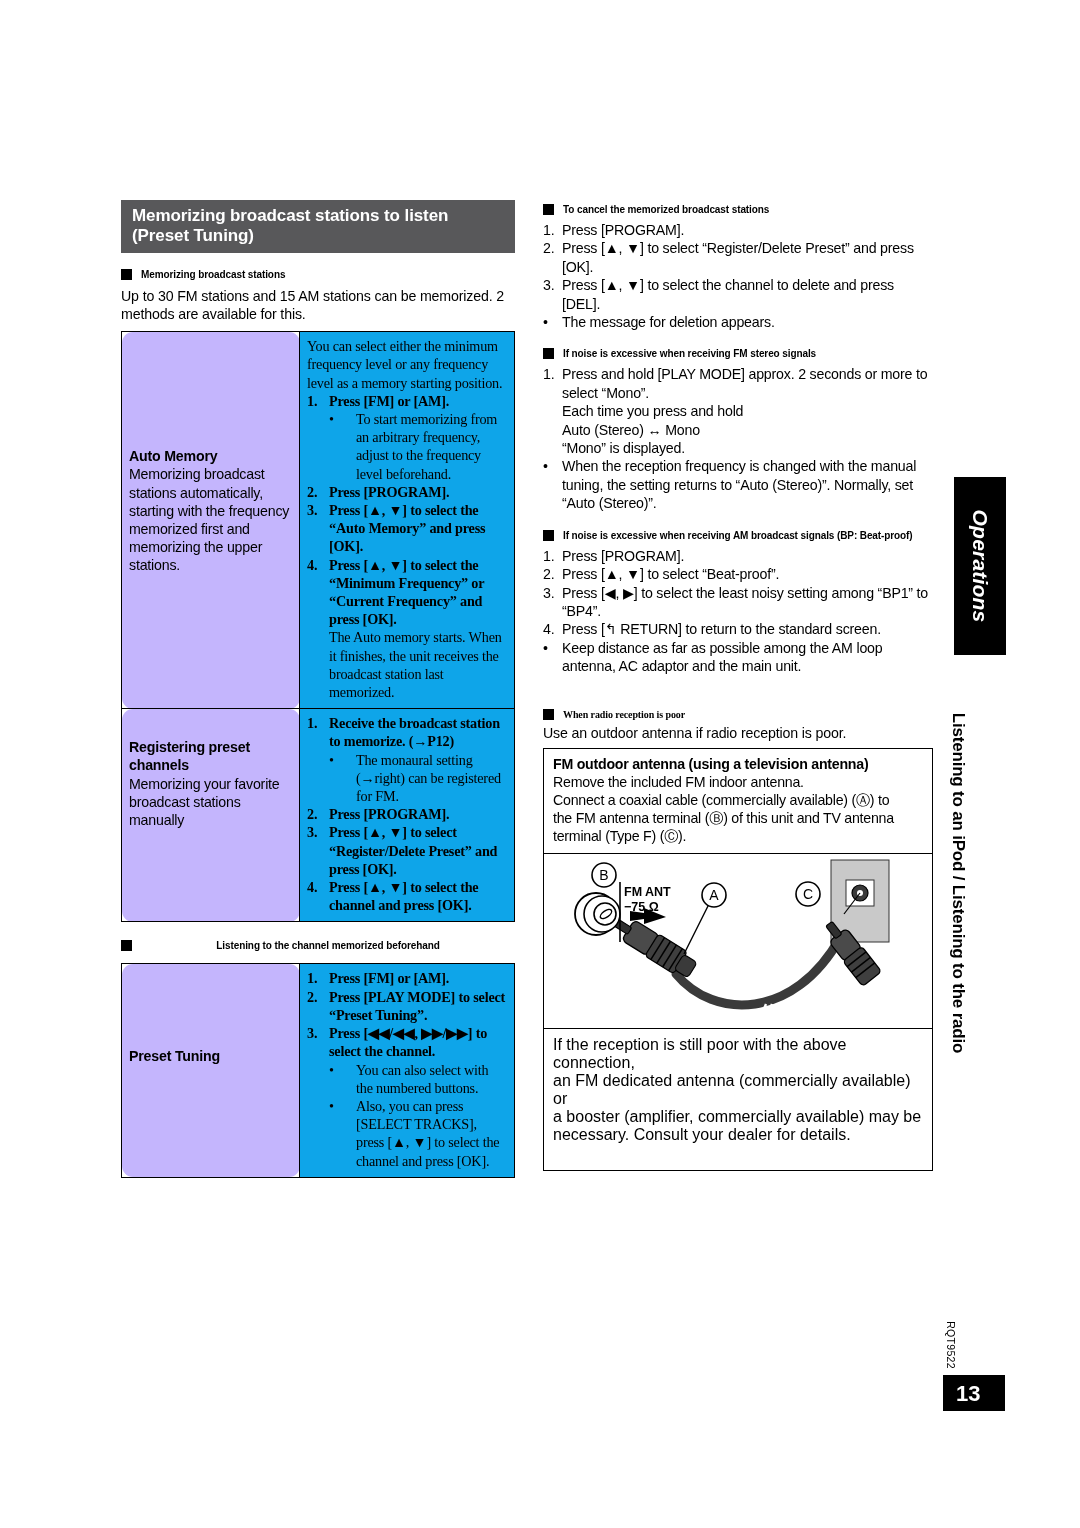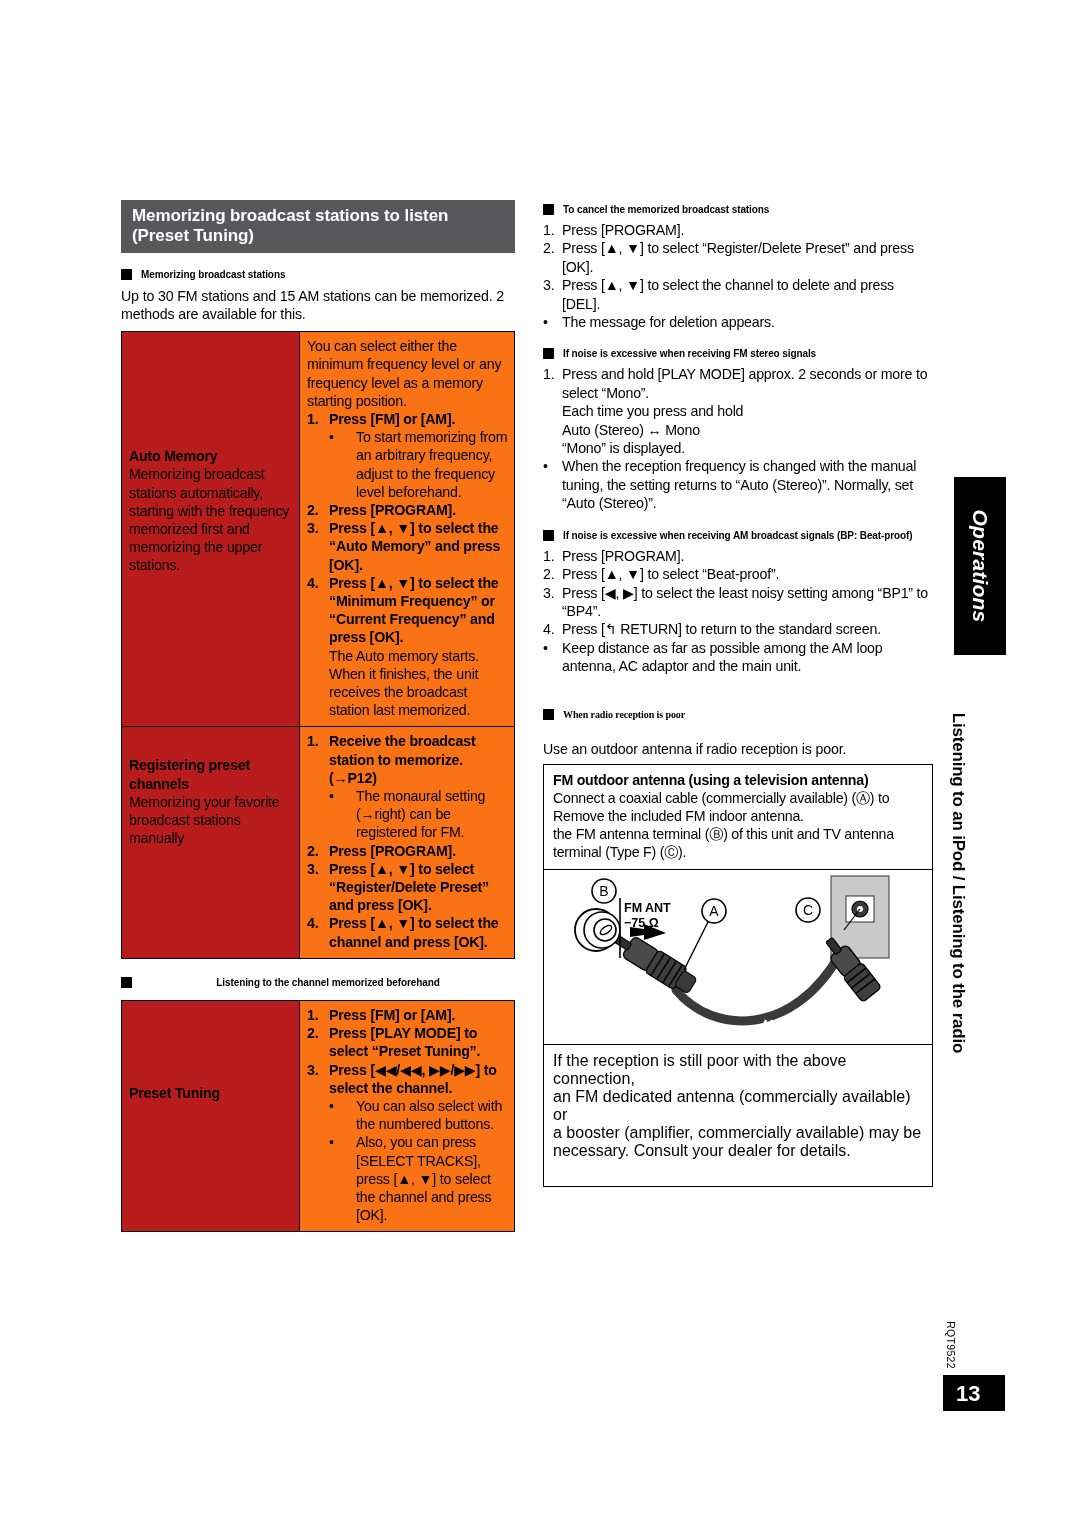"You can select either the" table.t td.right { background: #f97316 -> #0ea5e9; font-family: none -> Liberation Serif, serif }
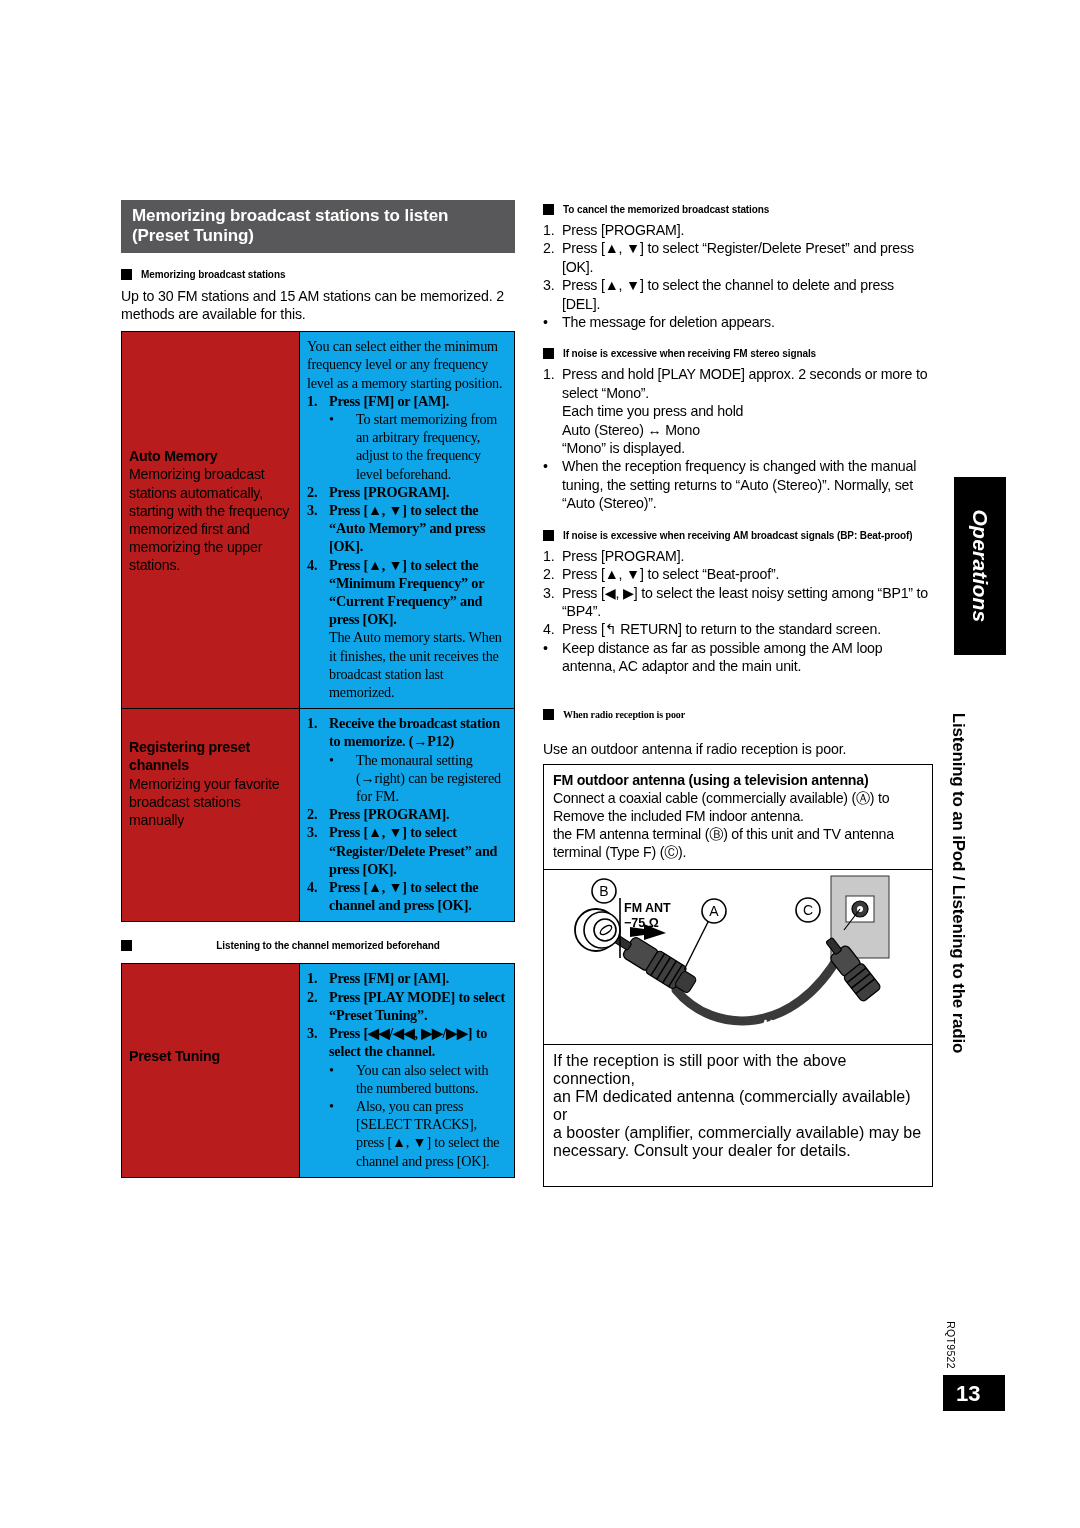"Auto Memory" table.t td.left { background: #b91c1c -> #c4b5fd; border-radius: none -> 11px }
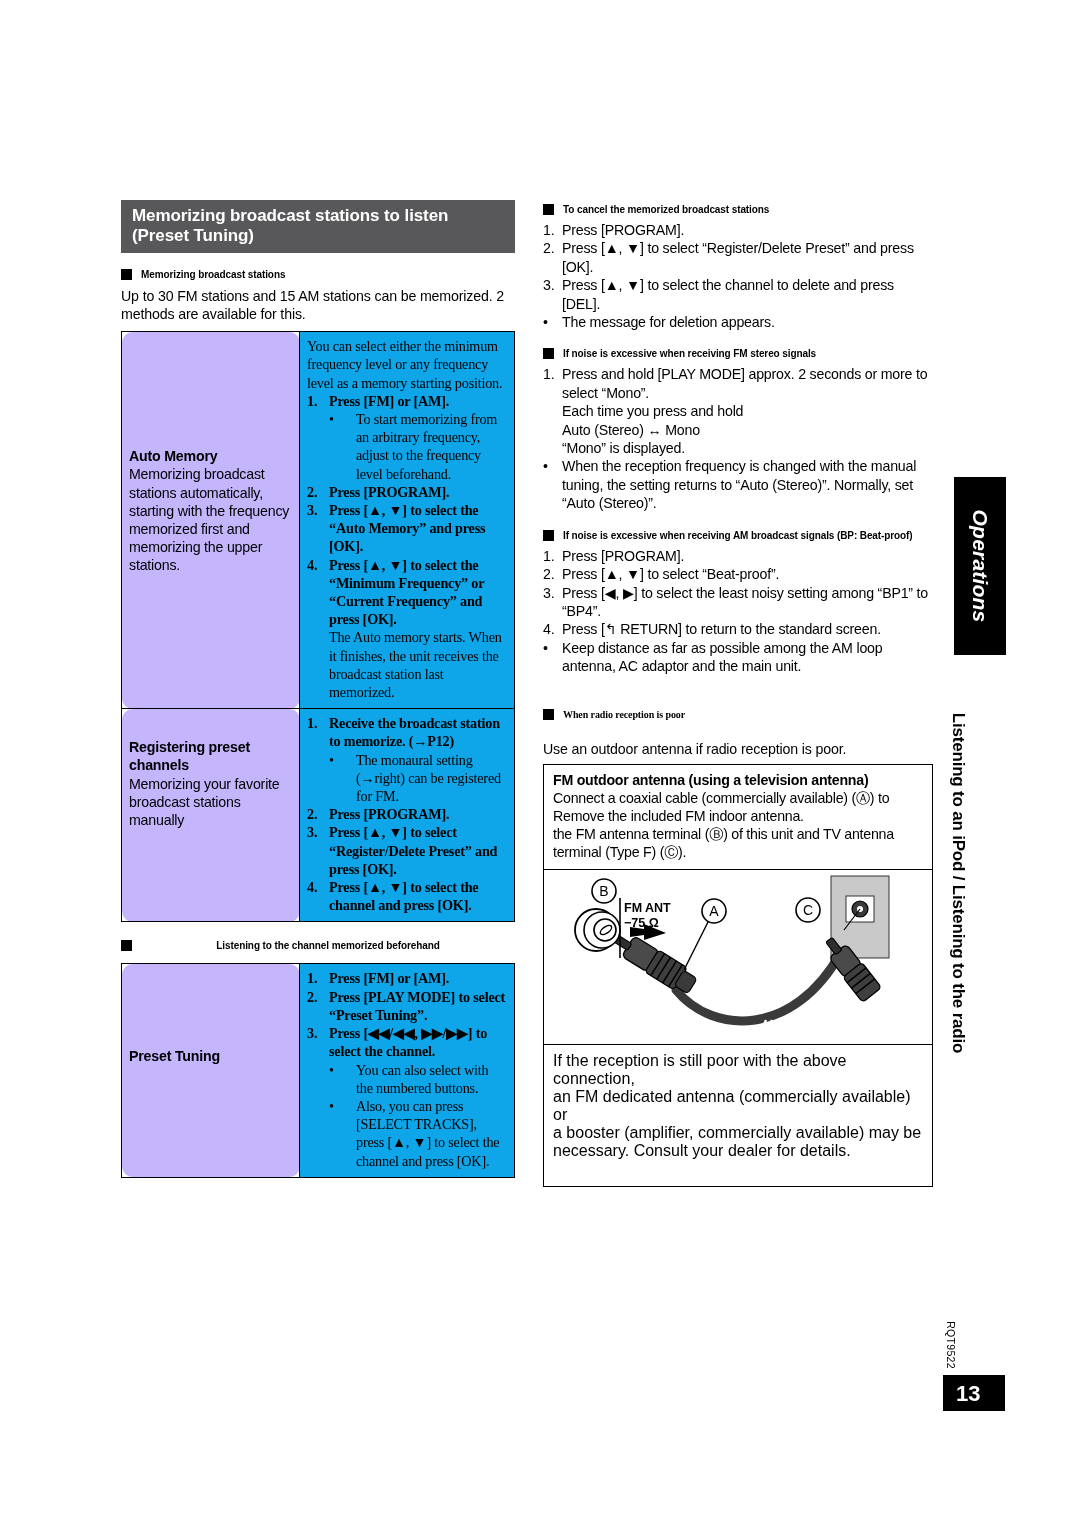"Use an outdoor antenna if" div.para { margin-top: 17px -> 1px }
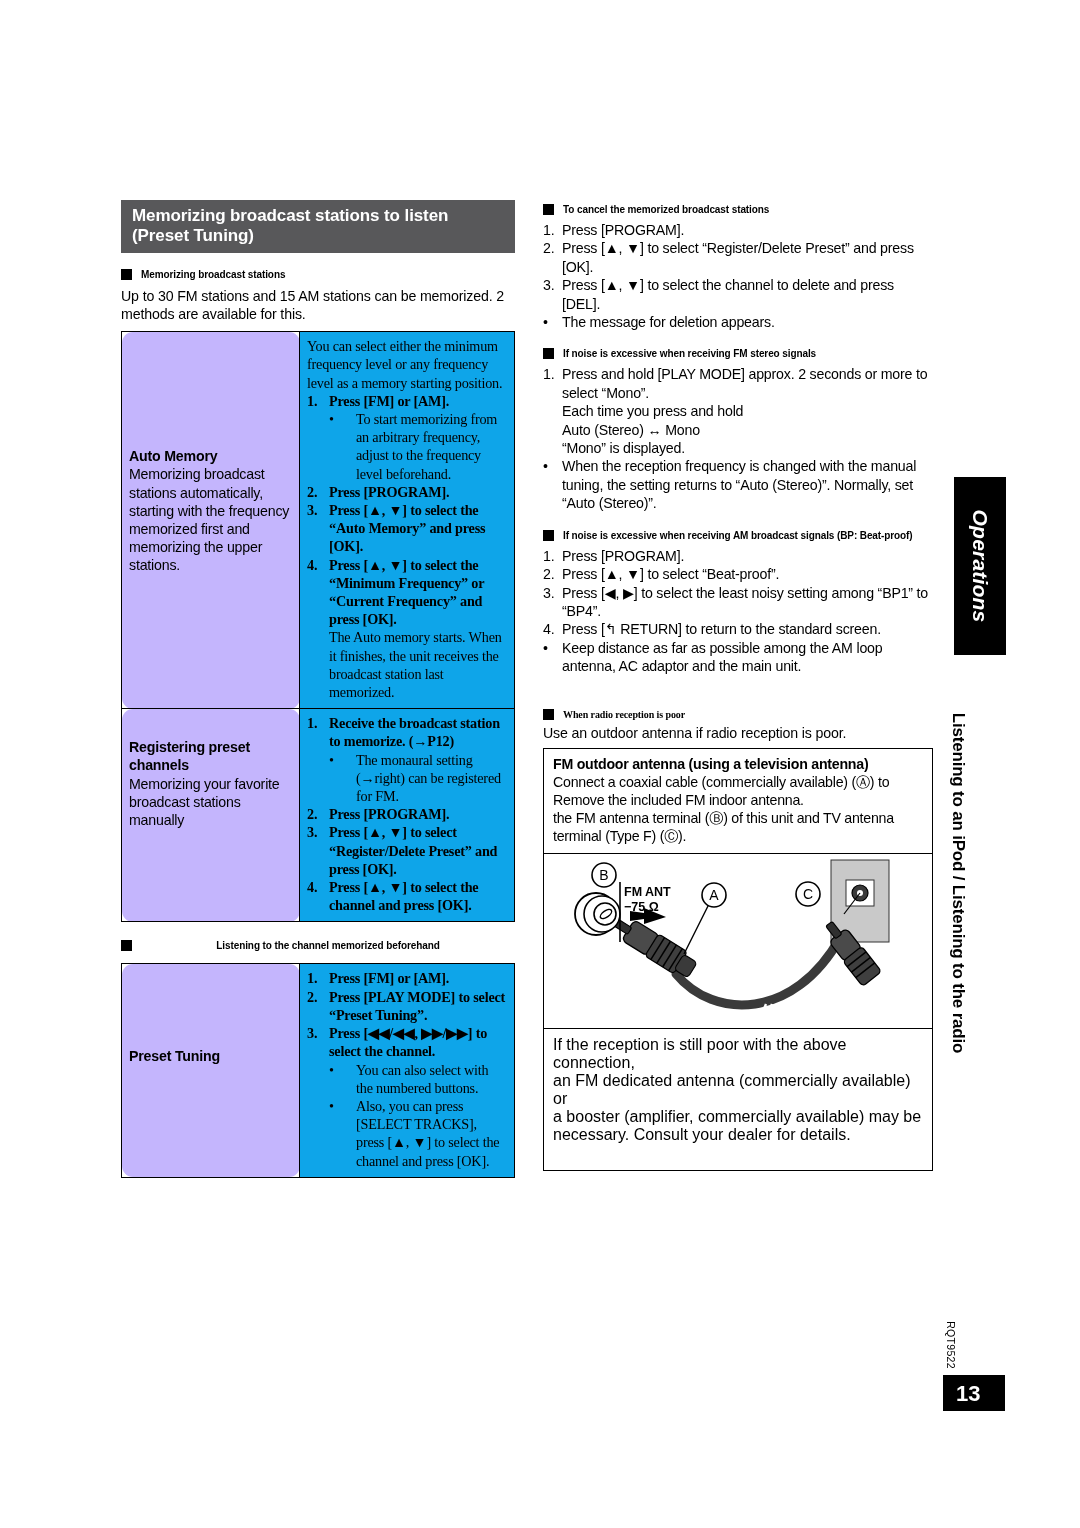"Connect a coaxial cable (commercially" div.bl { order: before "Remove the included FM indoor" -> after "Remove the included FM indoor" }
